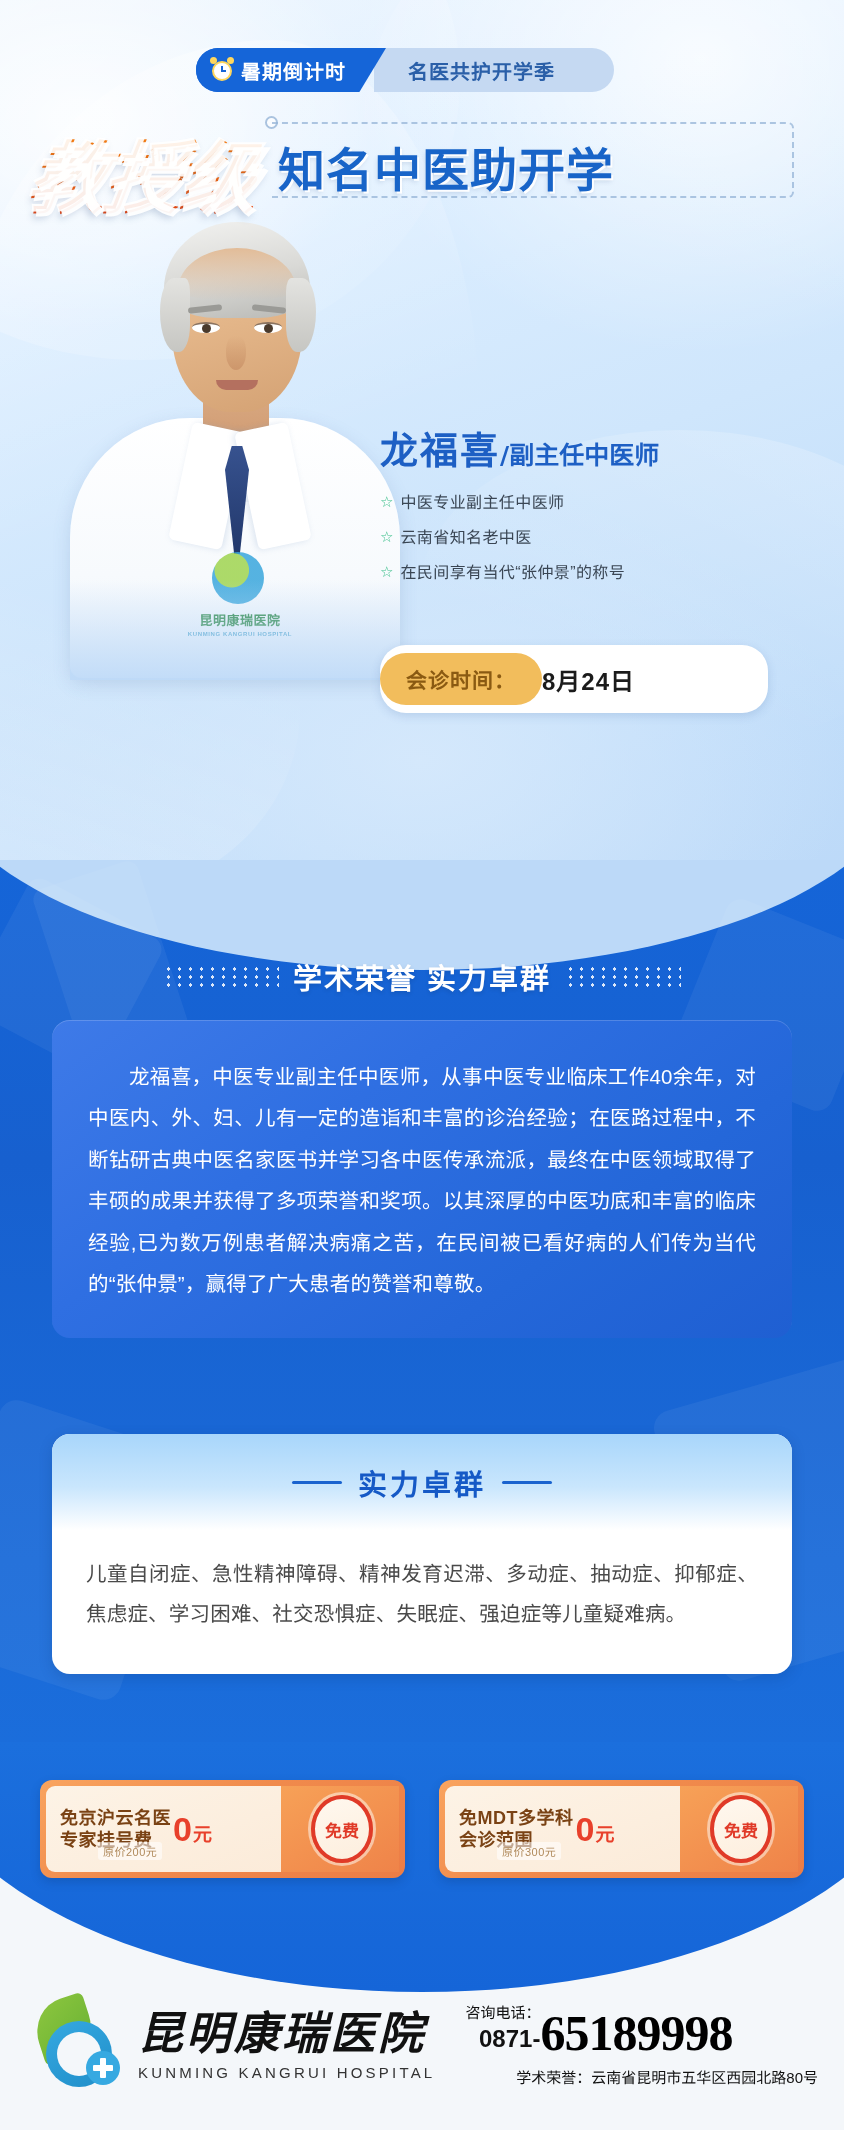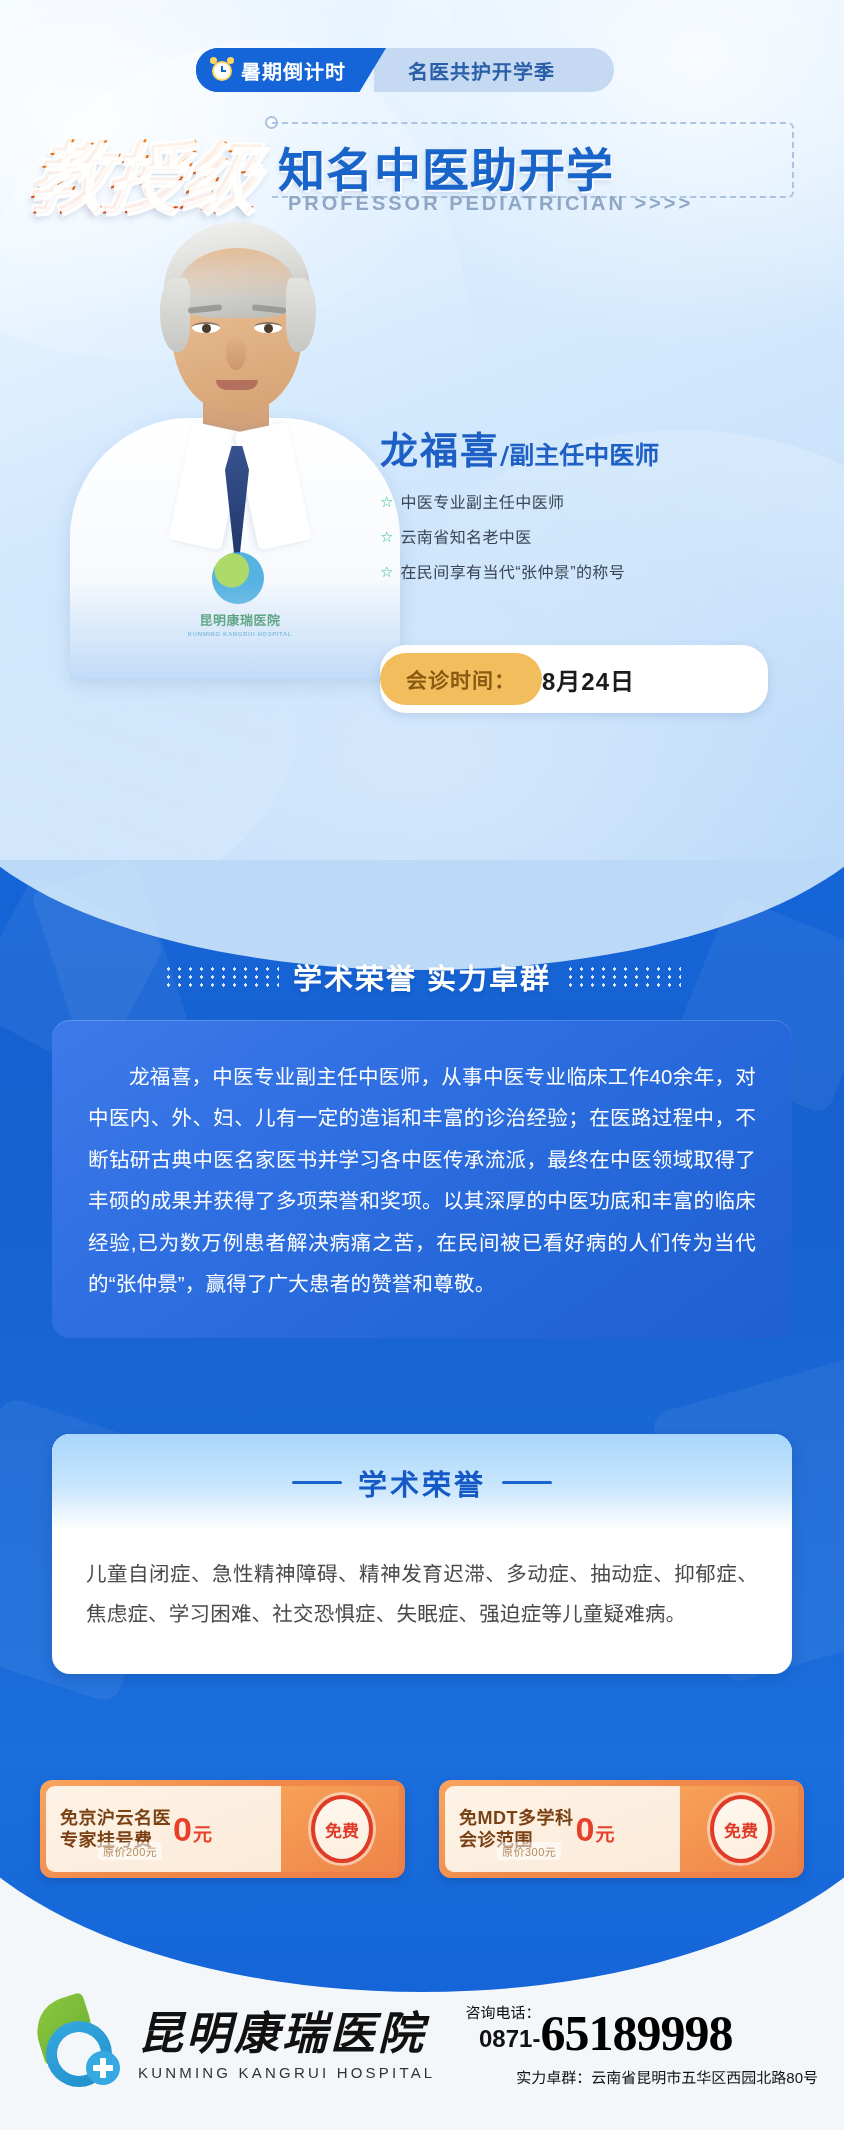"PROFESSOR PEDIATRICIAN >>>>" div.hl-en { html: <div>PROFESSOR PEDIATRICIAN &gt;&gt;&gt;&gt;</div> -> none }
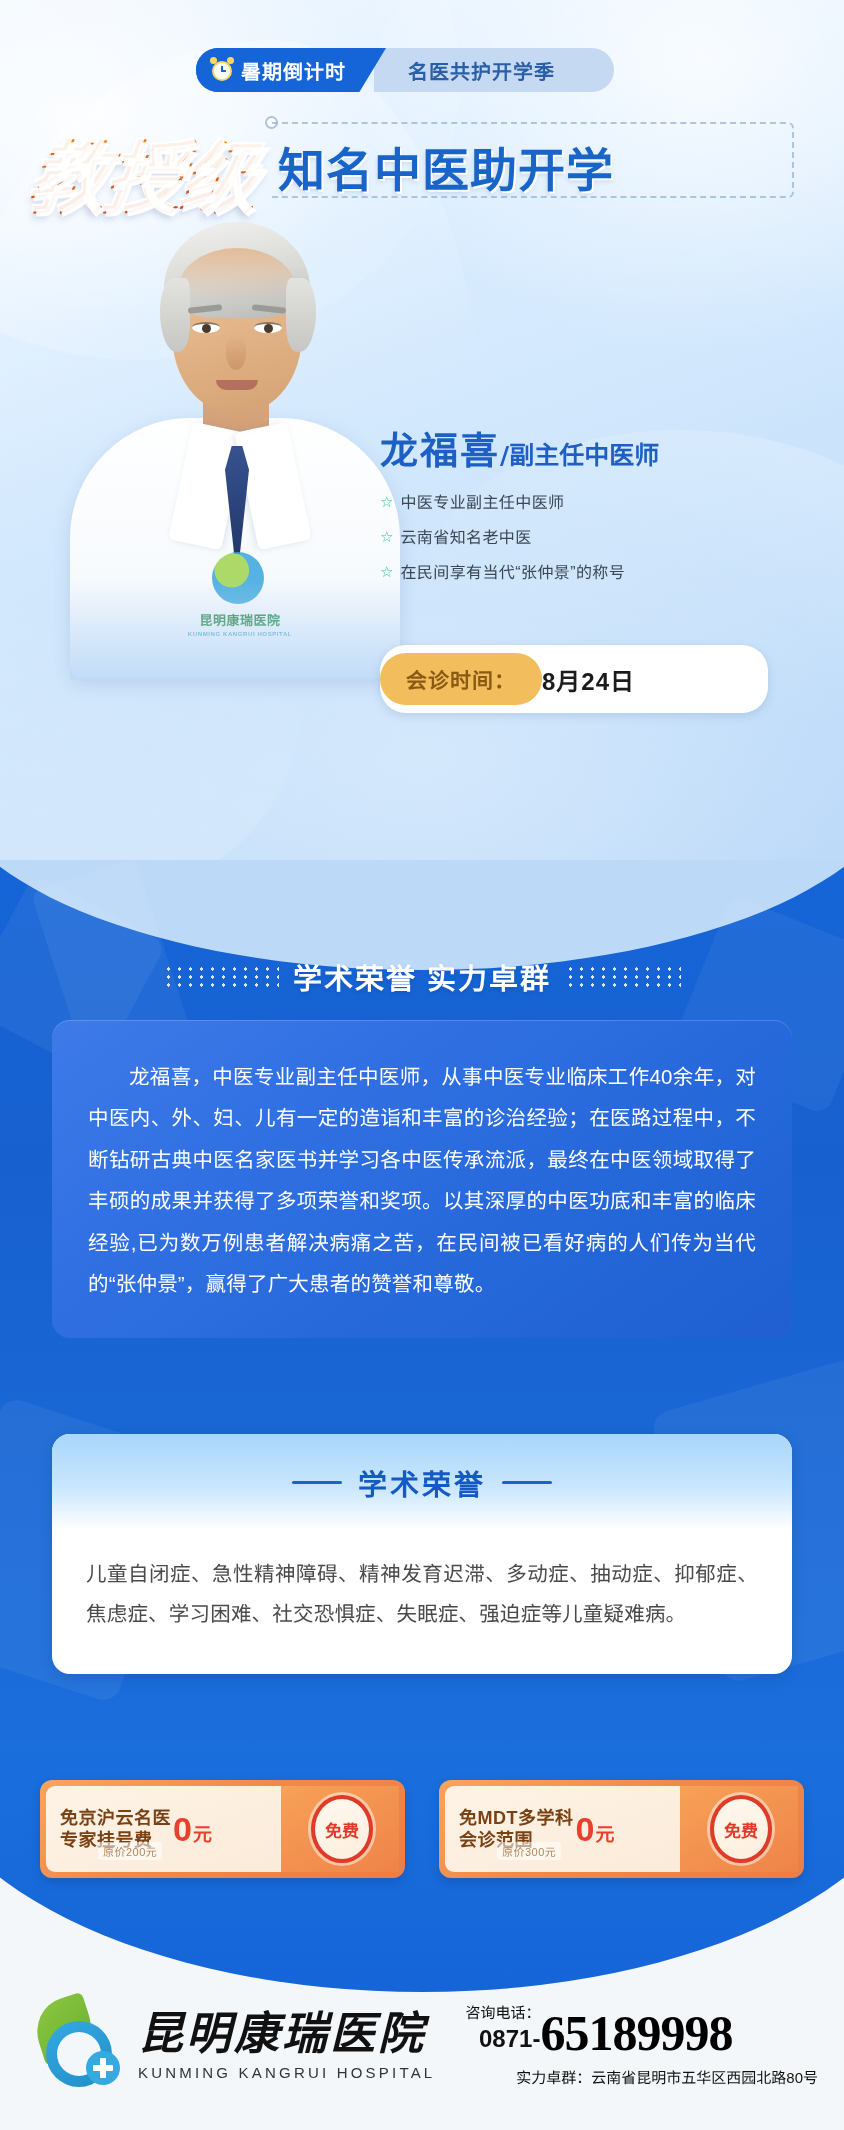"学术荣誉" span.scope-title { text: 学术荣誉 -> 实力卓群 }
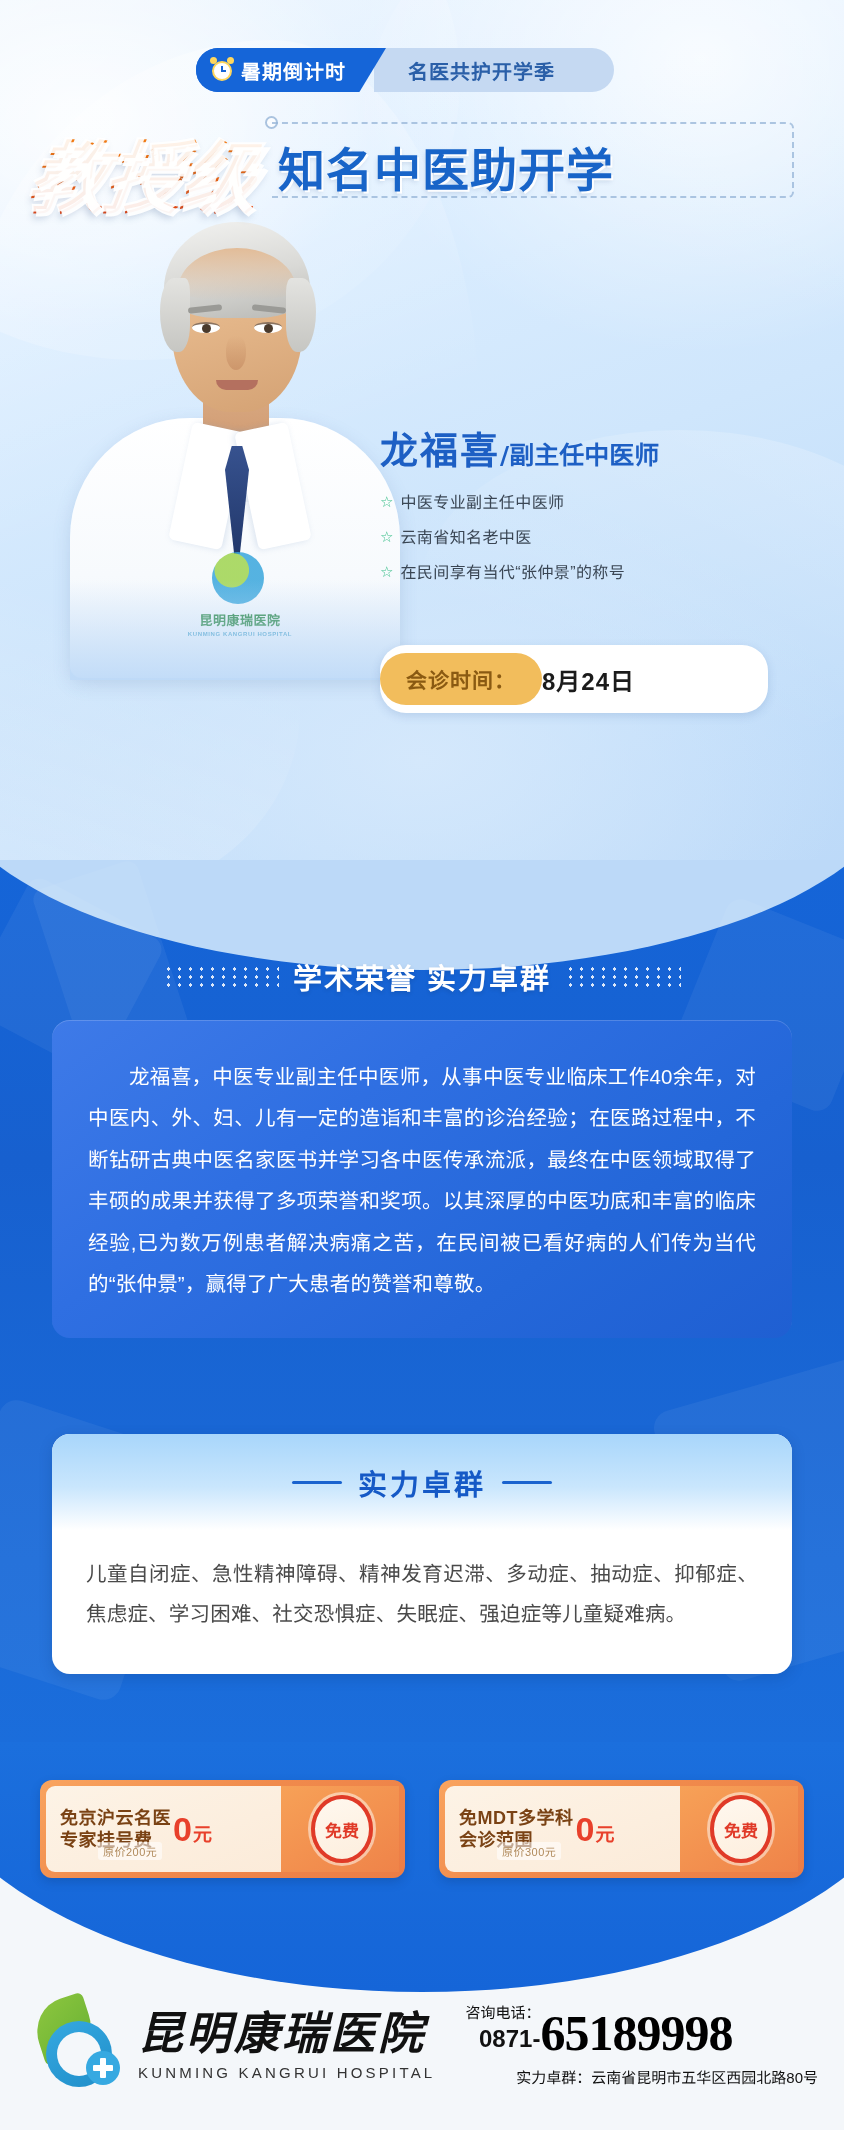"实力卓群：" span.addr-lbl { text: 实力卓群 -> 学术荣誉 }
